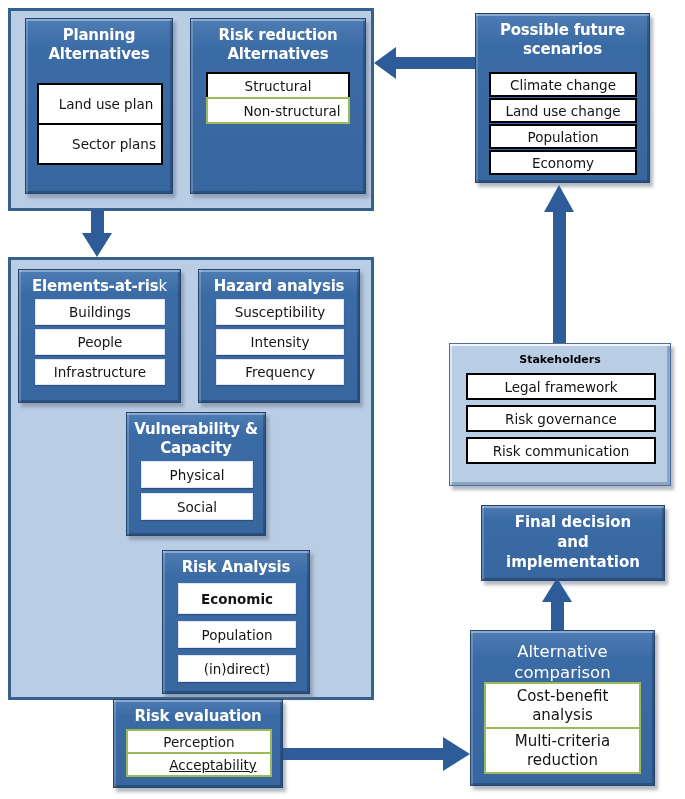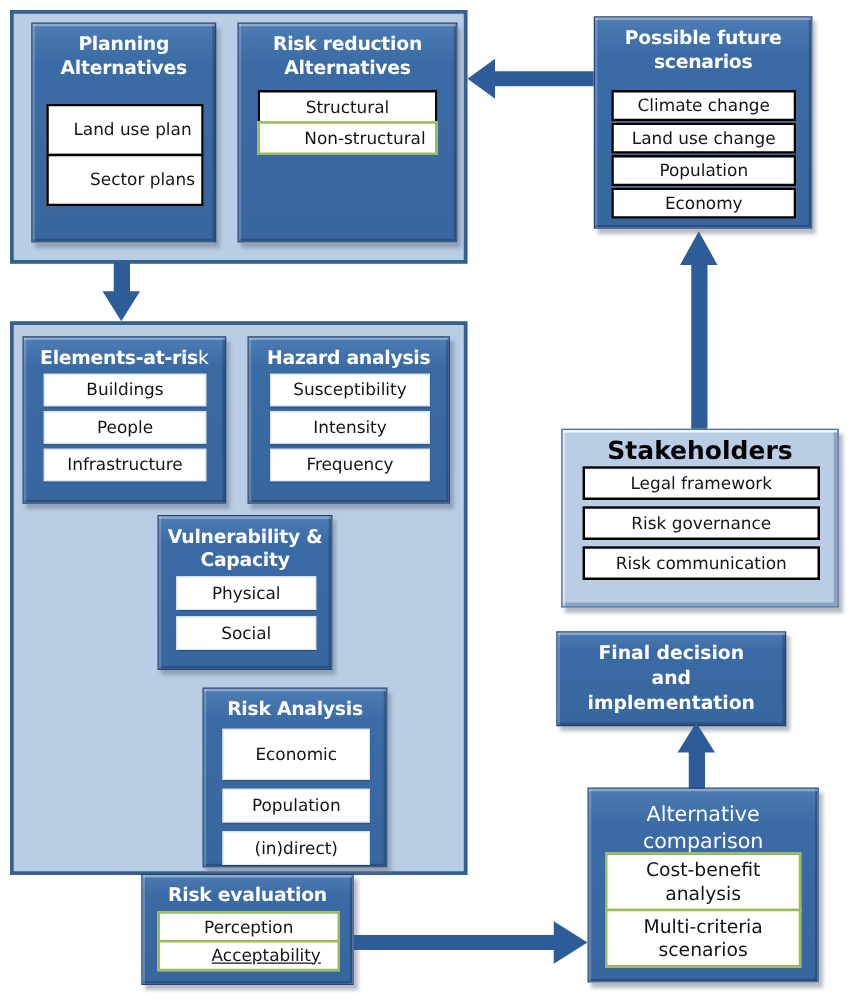"Stakeholders" .ts { font-size: 20px -> 11px }
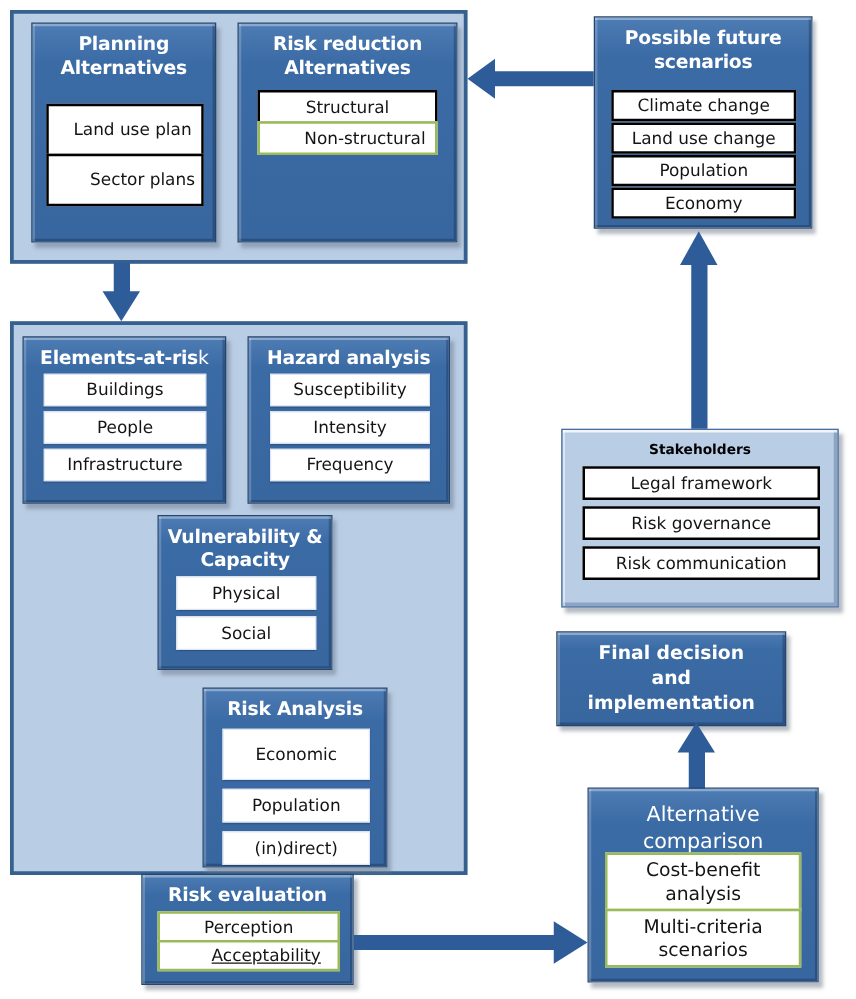"Final decision" div.bd { left: 445px -> 481px }
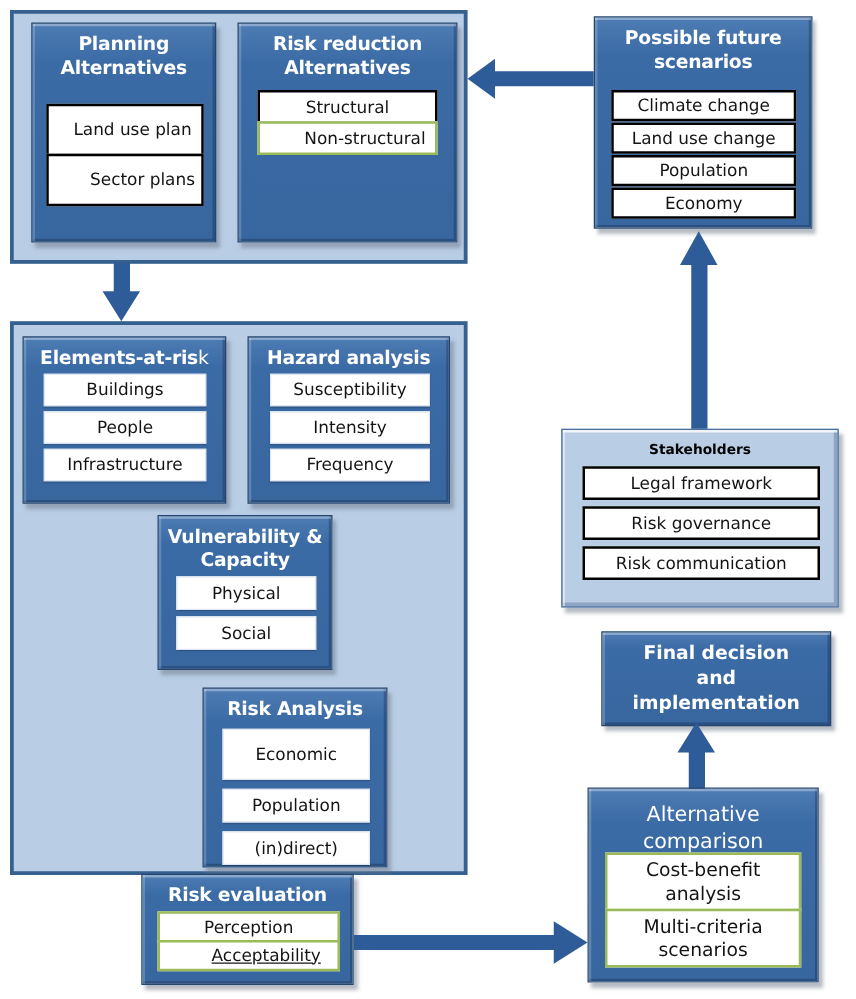"Economic" div.it { font-weight: none -> bold; height: 41px -> 31px }
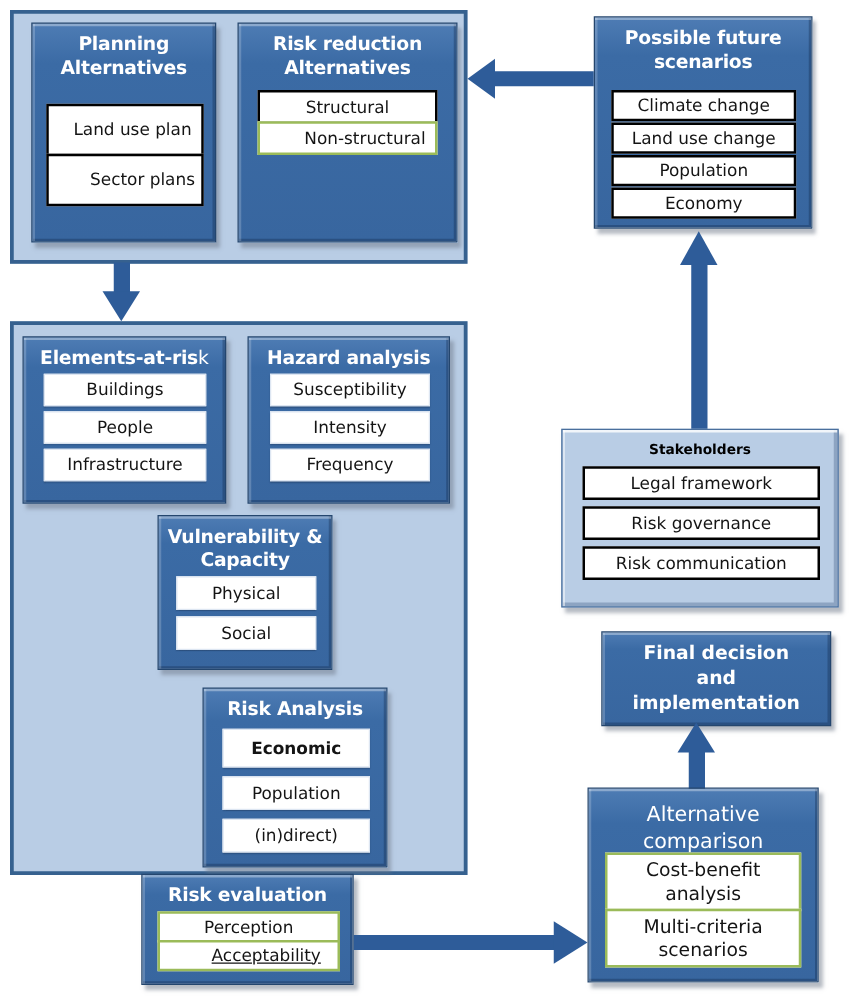"Multi-criteria scenarios" div.it { text: scenarios -> reduction }
